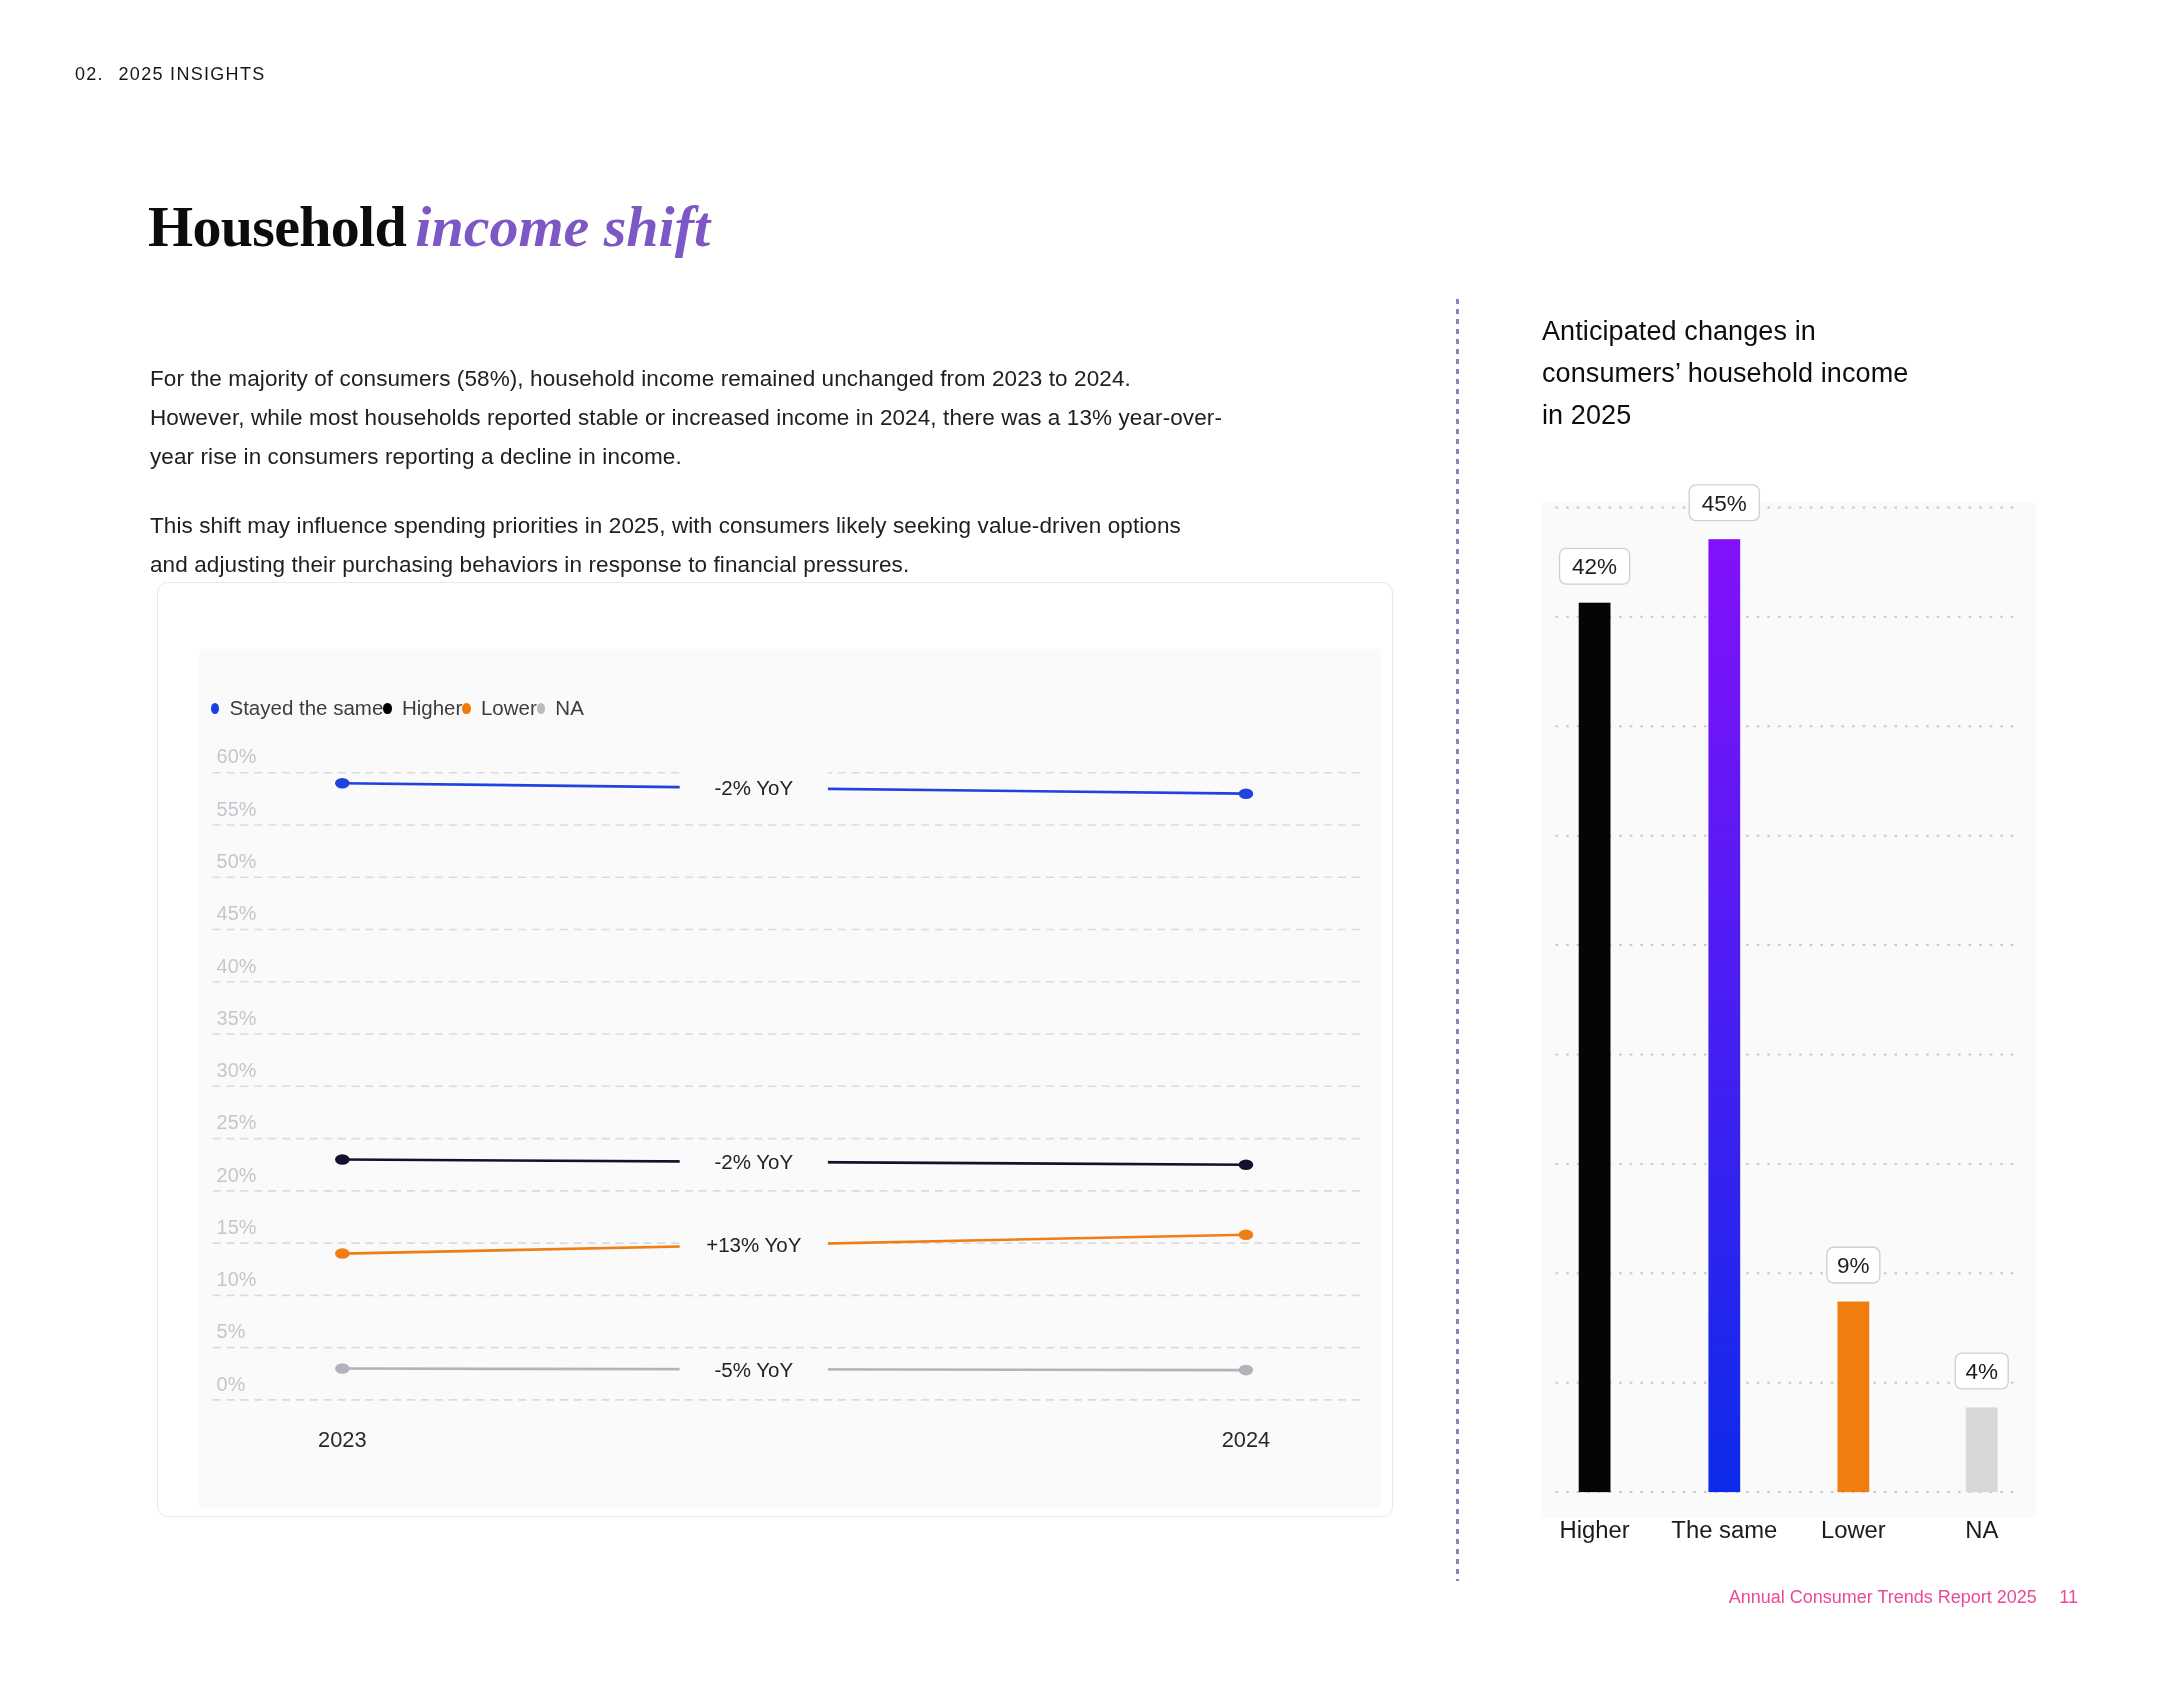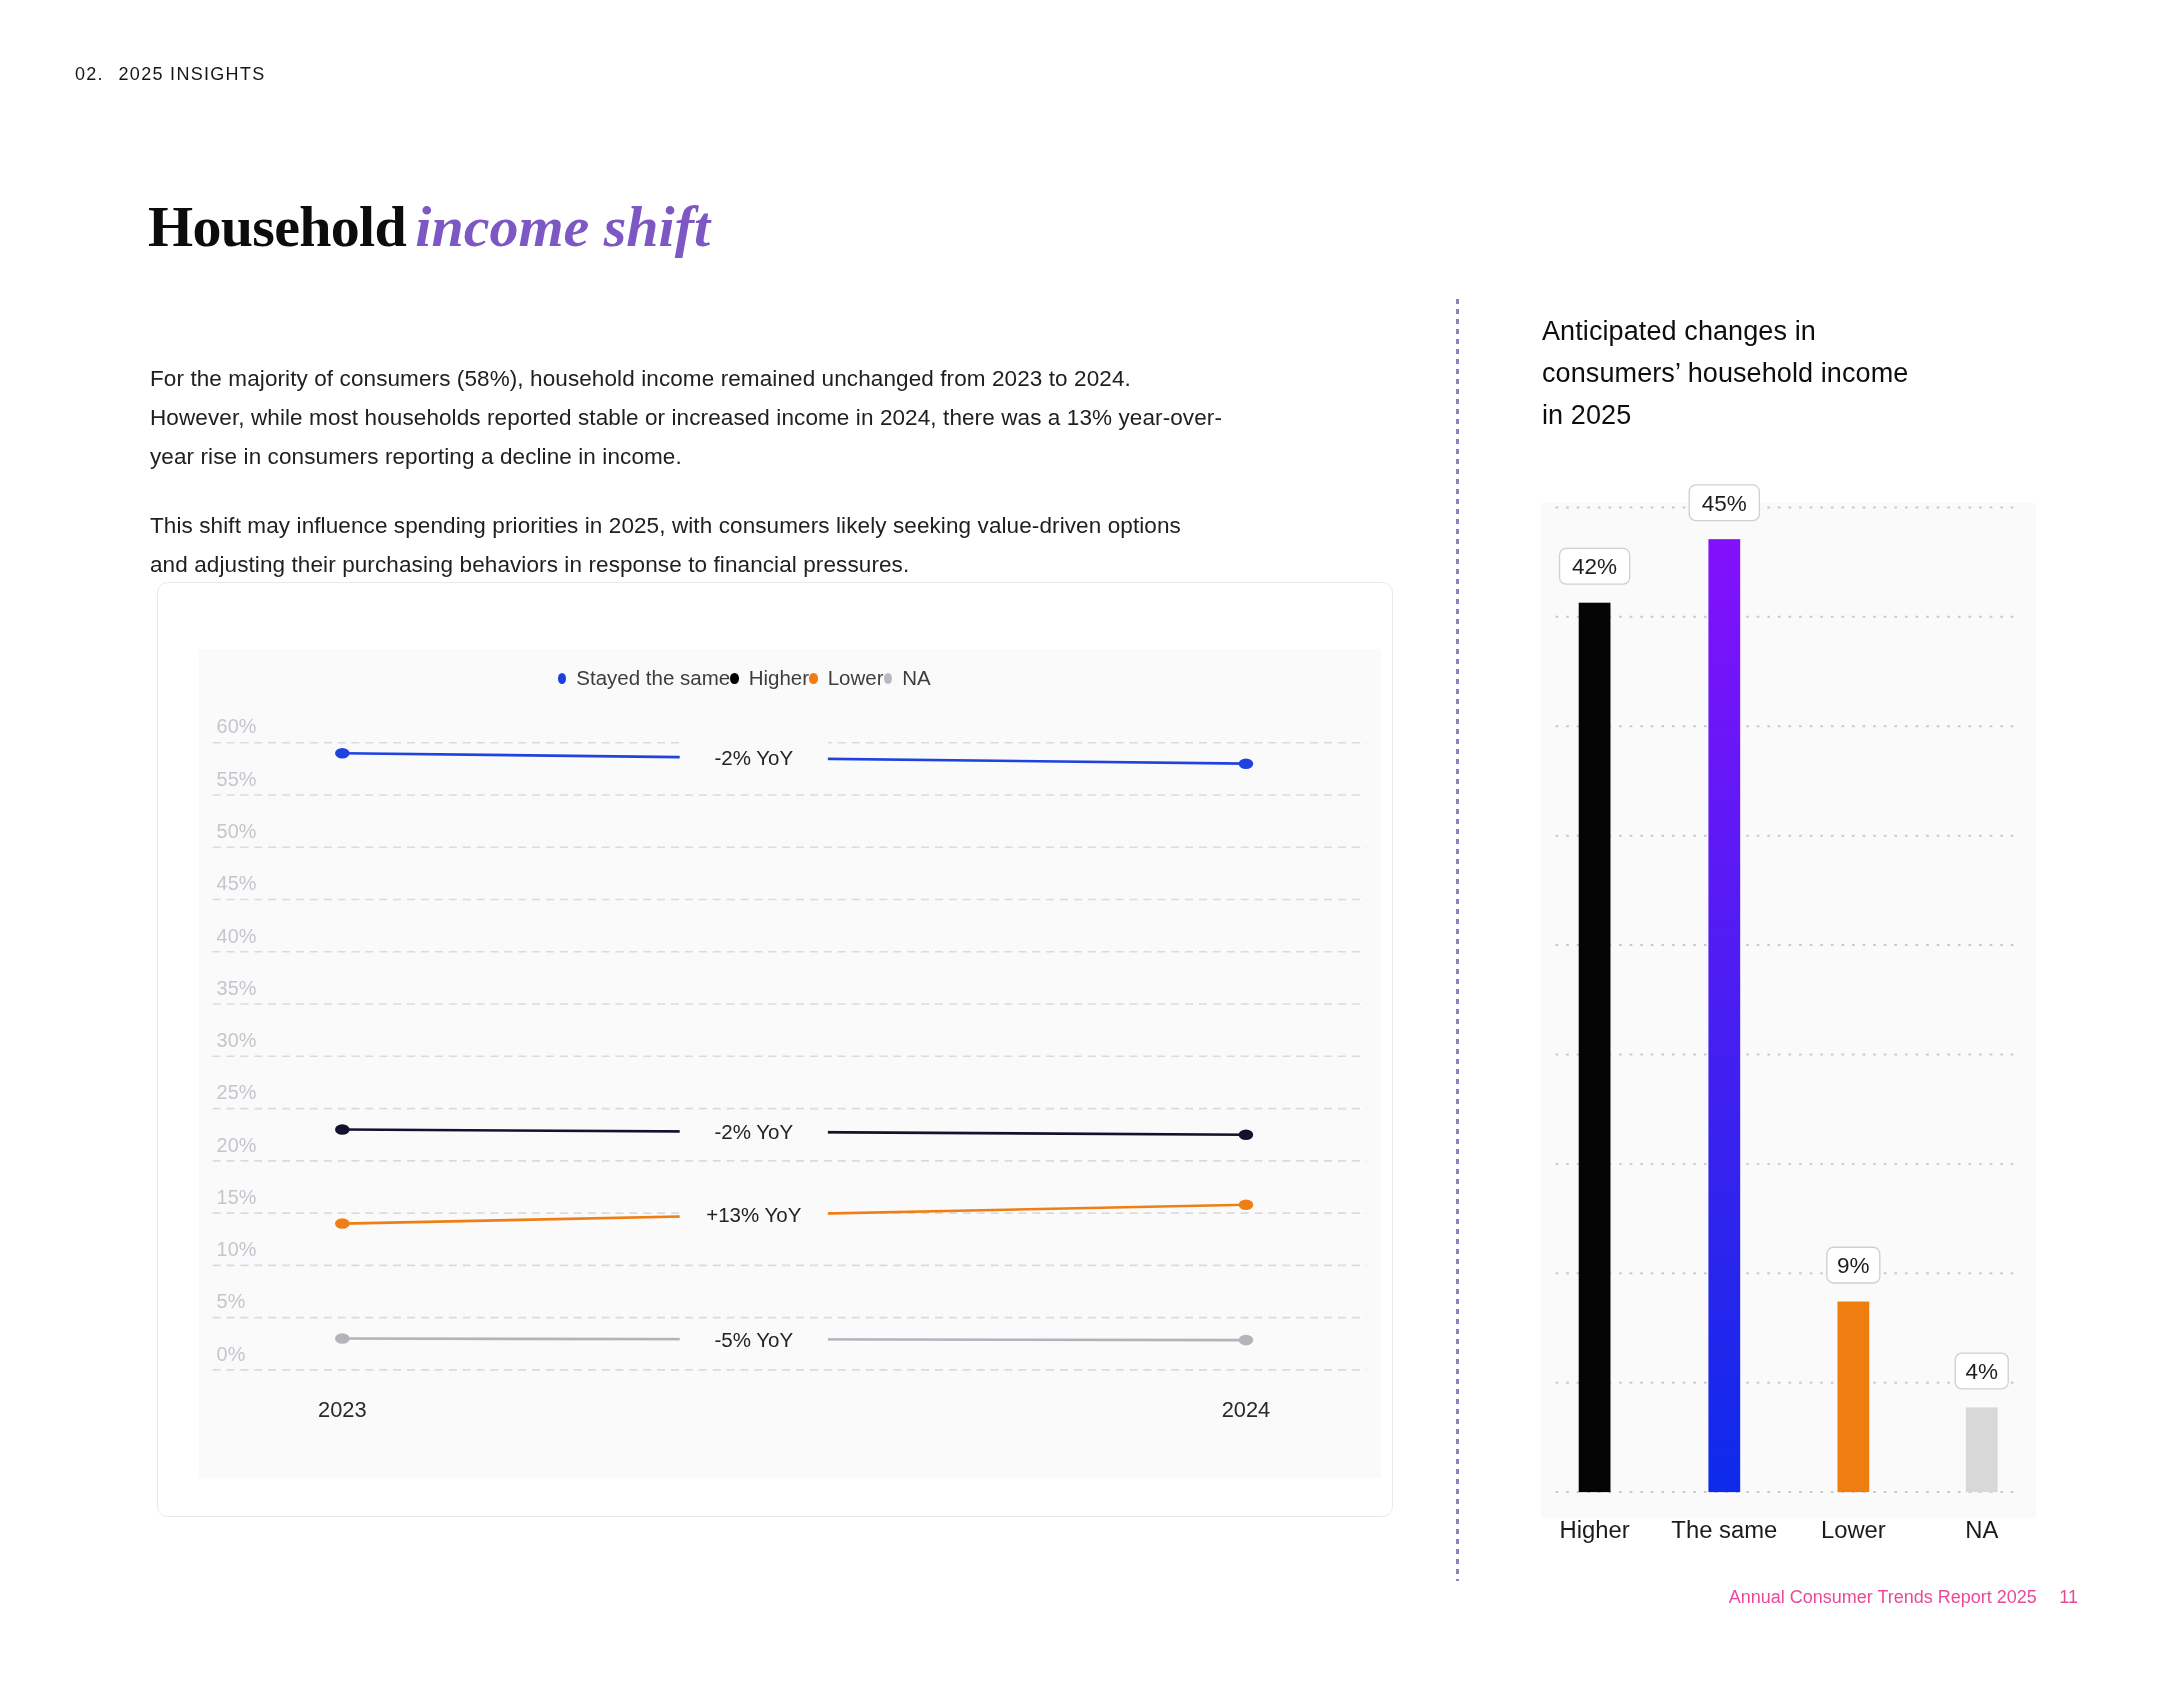"Stayed the same" .legend { justify-content: center -> flex-start; margin-top: none -> 30px }
